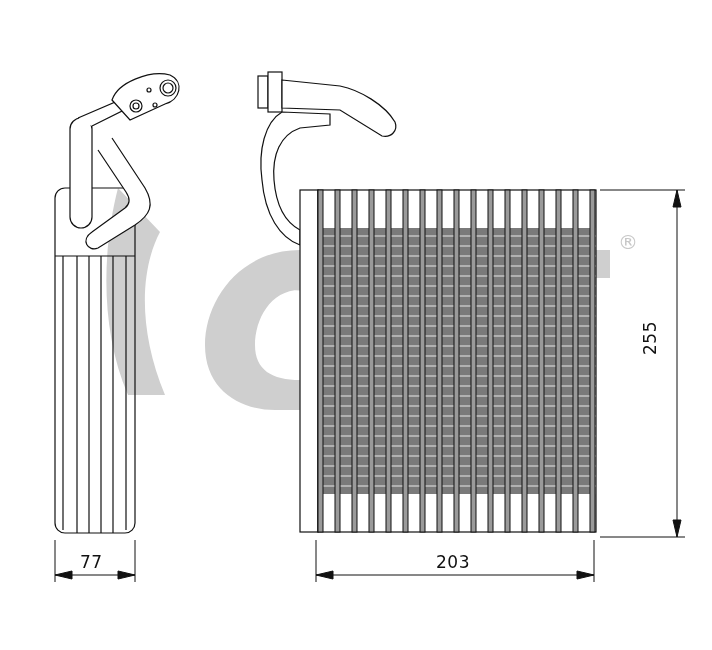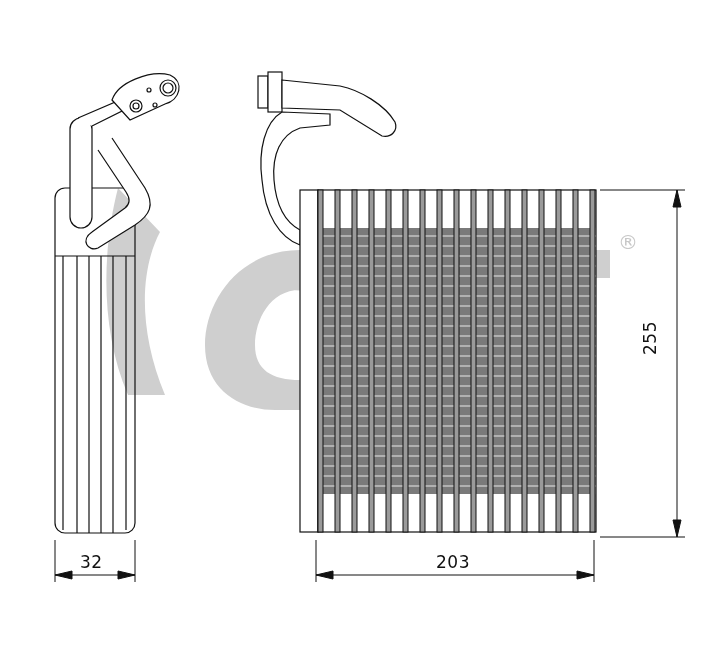"32" span.dim-label { text: 32 -> 77 }
